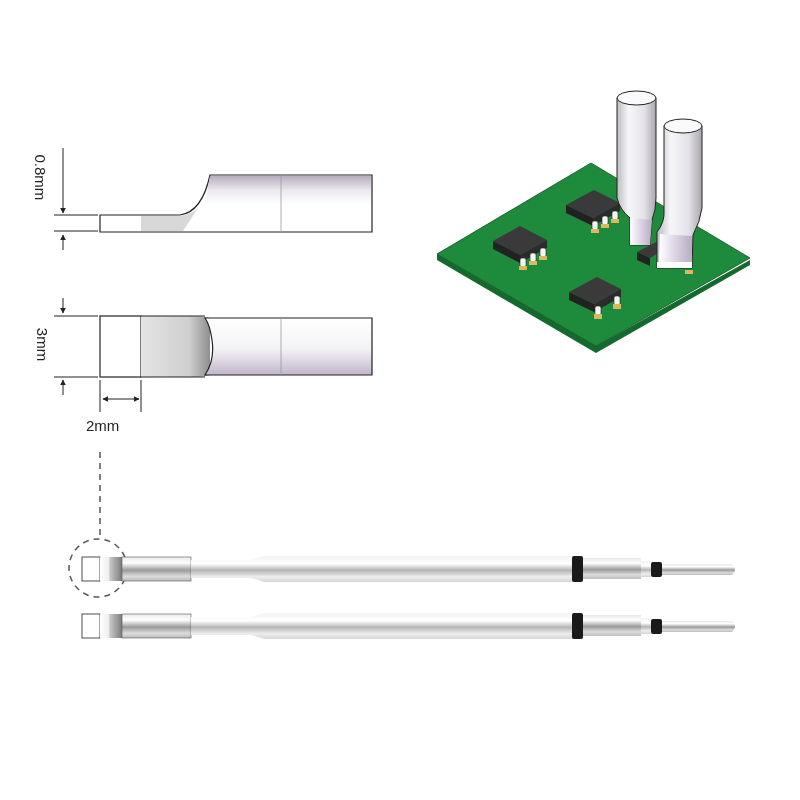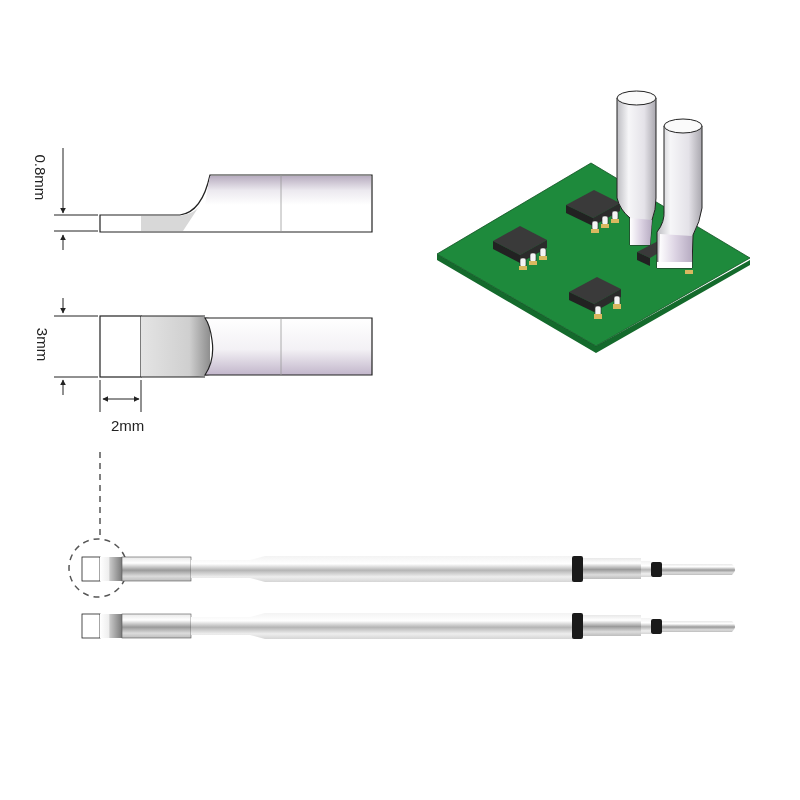"2mm" div.abs { left: 111px -> 86px }
